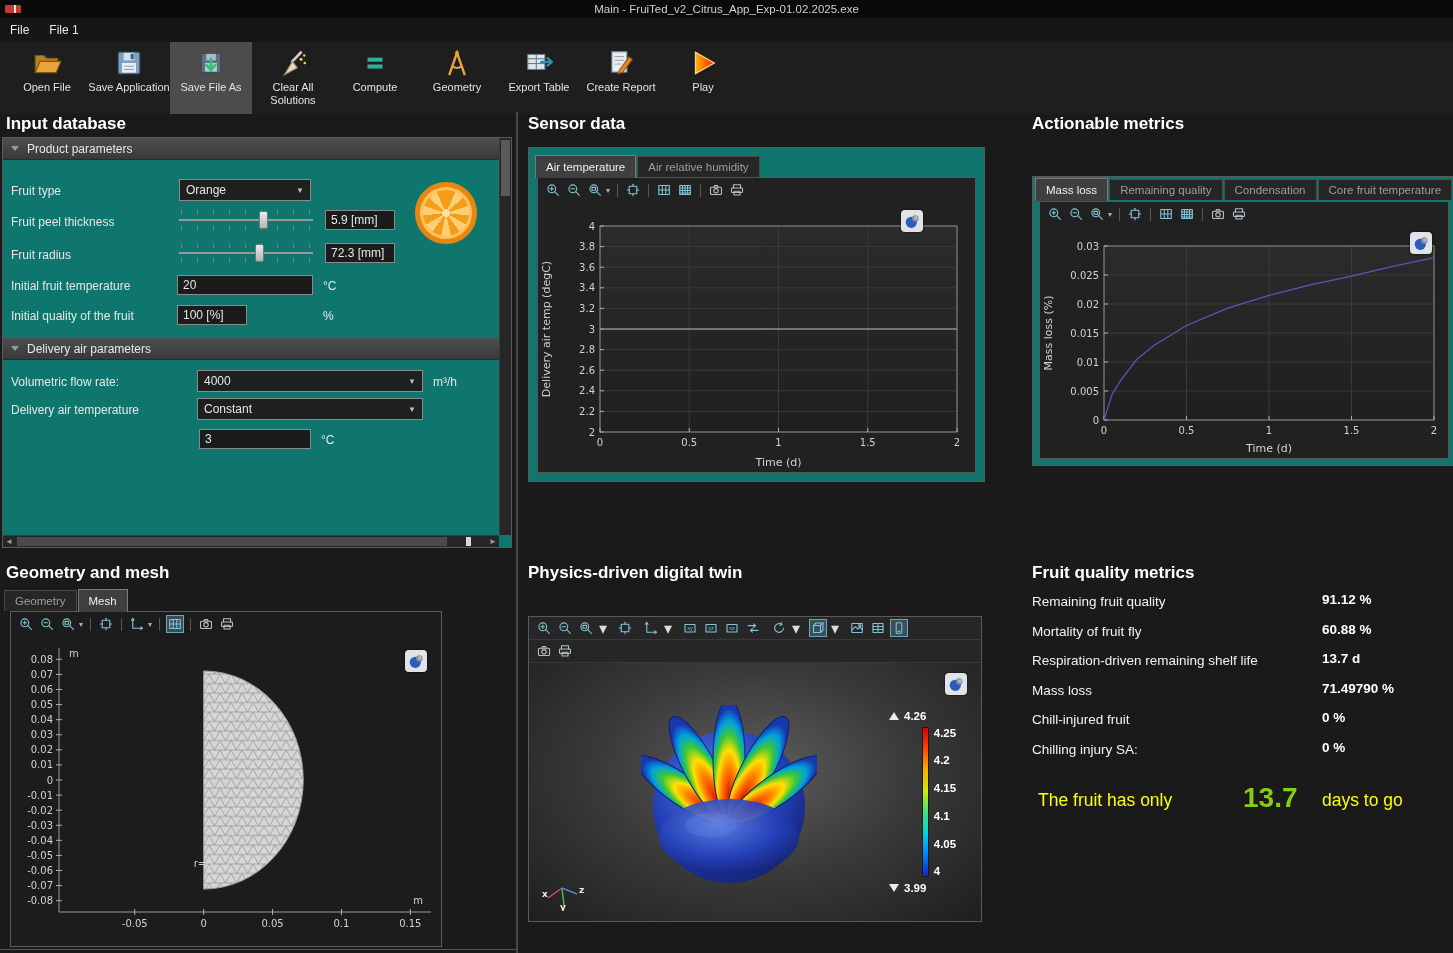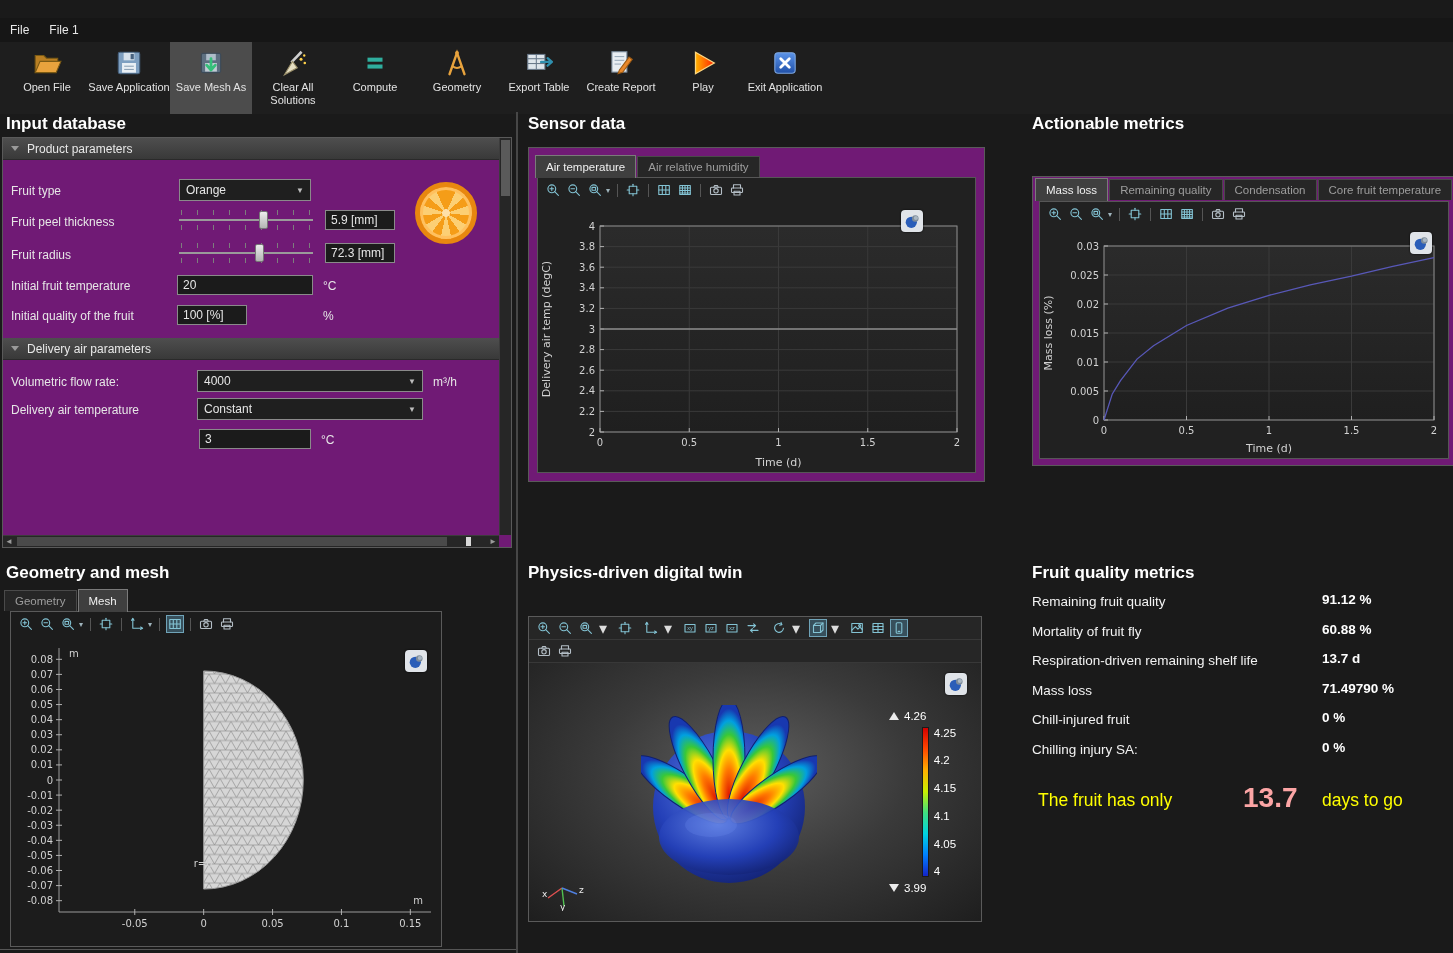"Main -" div.titlebar { html: none -> <div> <span></span> <span>Main - FruiTed_v2_Citrus_App_Exp-01.02.2025.exe</span> </div> }
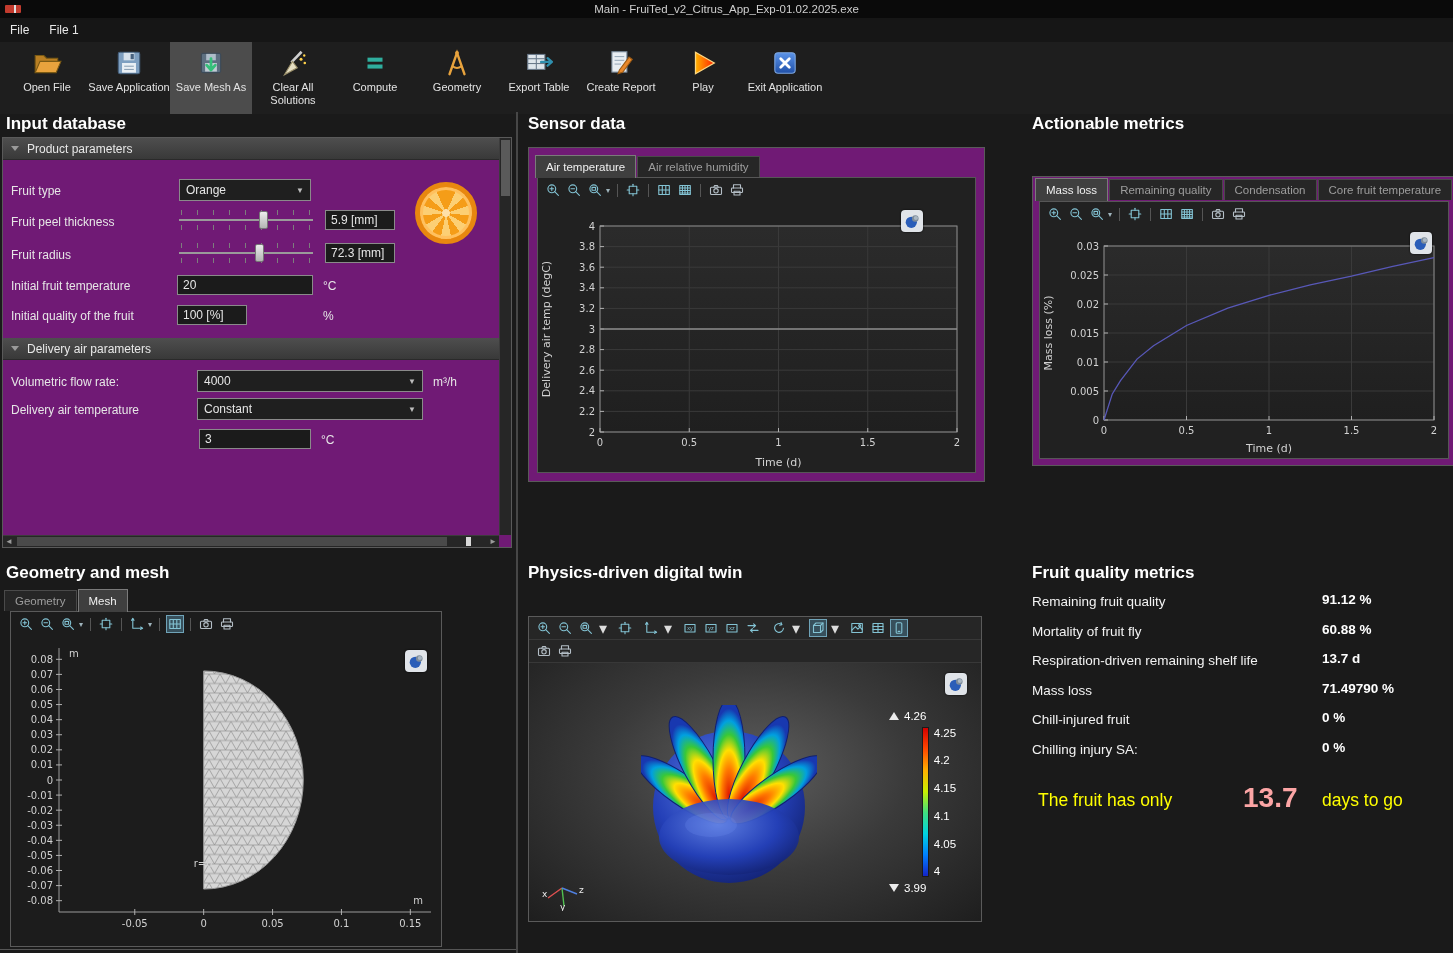"Save Mesh As" span { text: Mesh -> File }
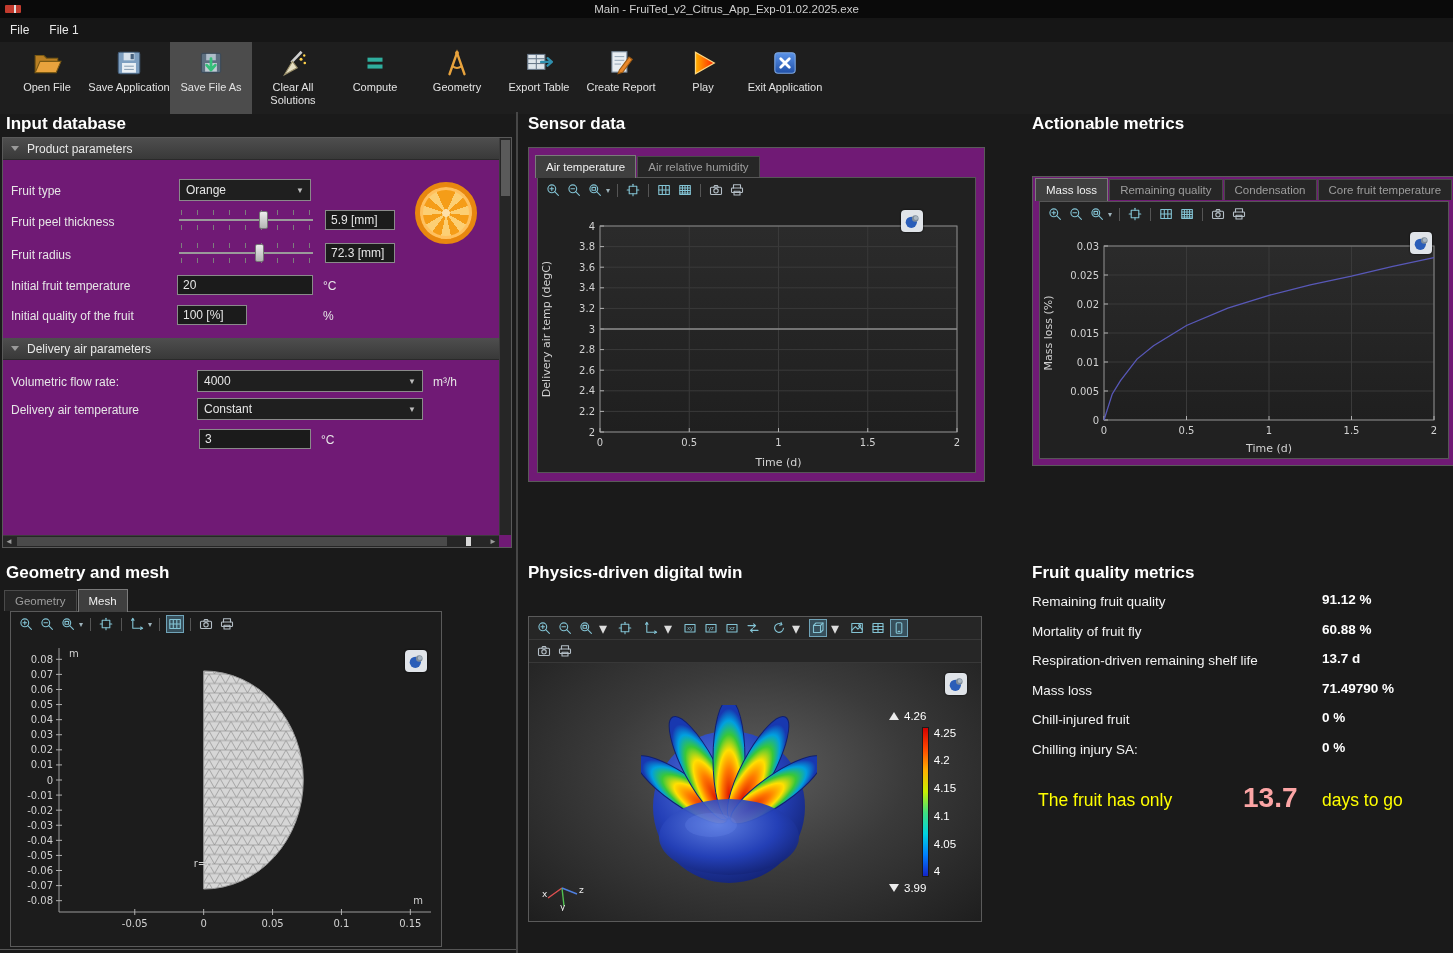"Exit Application" div.tb-btn { html: <div> <span> <svg> <defs> <linearGradient> <stop></stop> <stop></stop> </linearGradient> </defs> <rect></rect> <path></path> </svg> </span> <span>Exit Application</span> </div> -> none }
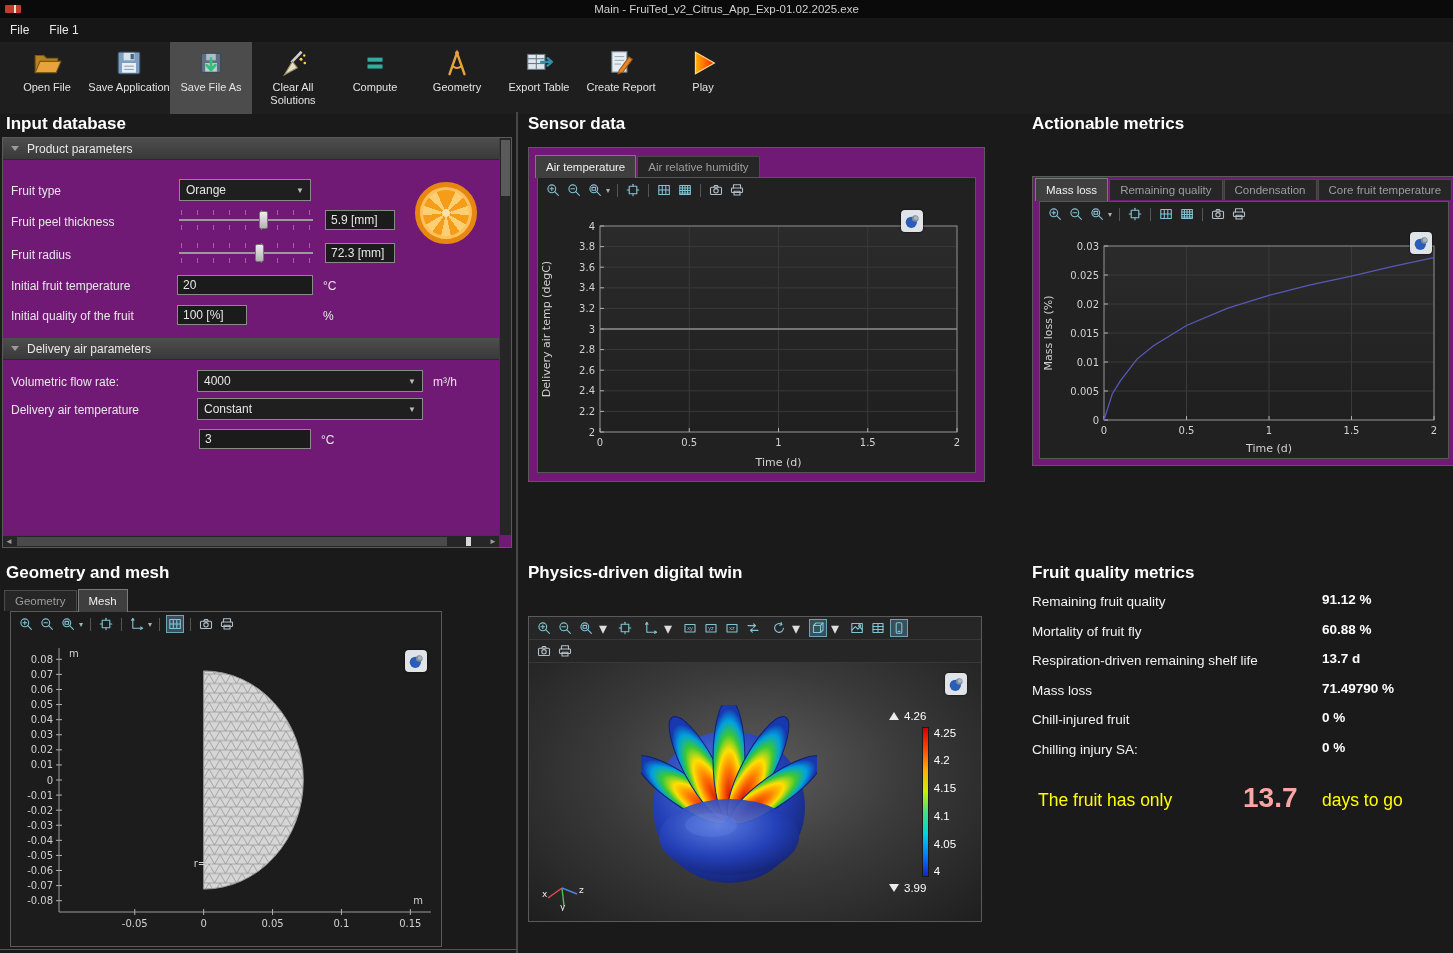"Product parameters" .panel { background: #701a75 -> #0f766e }
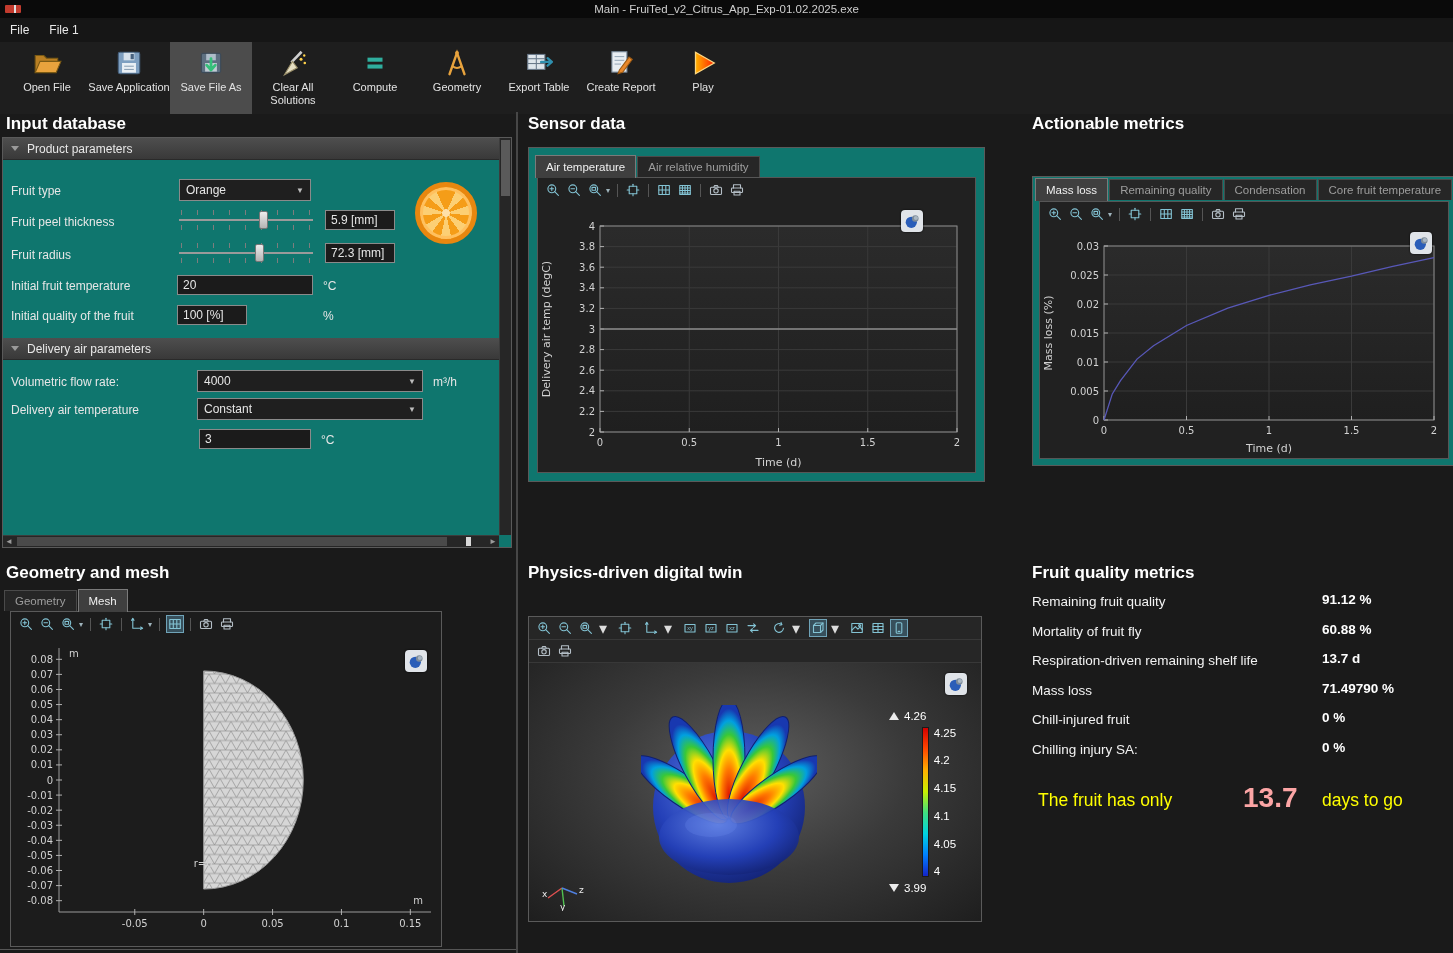"4.26" .scene { font-weight: none -> bold }
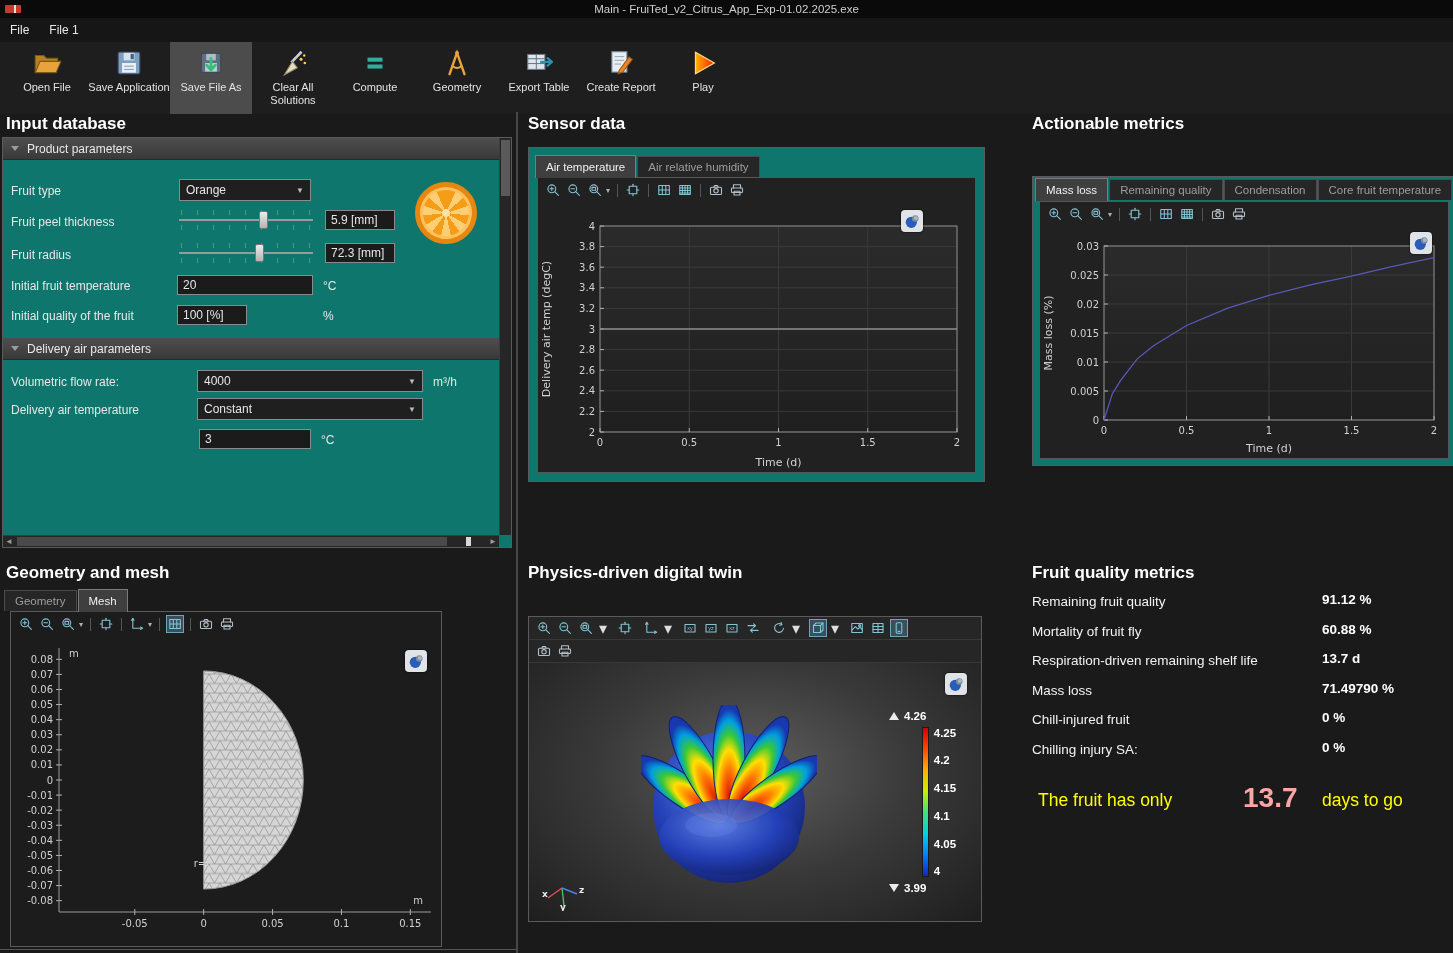"13.7" span.num { color: #fca5a5 -> #84cc16 }
